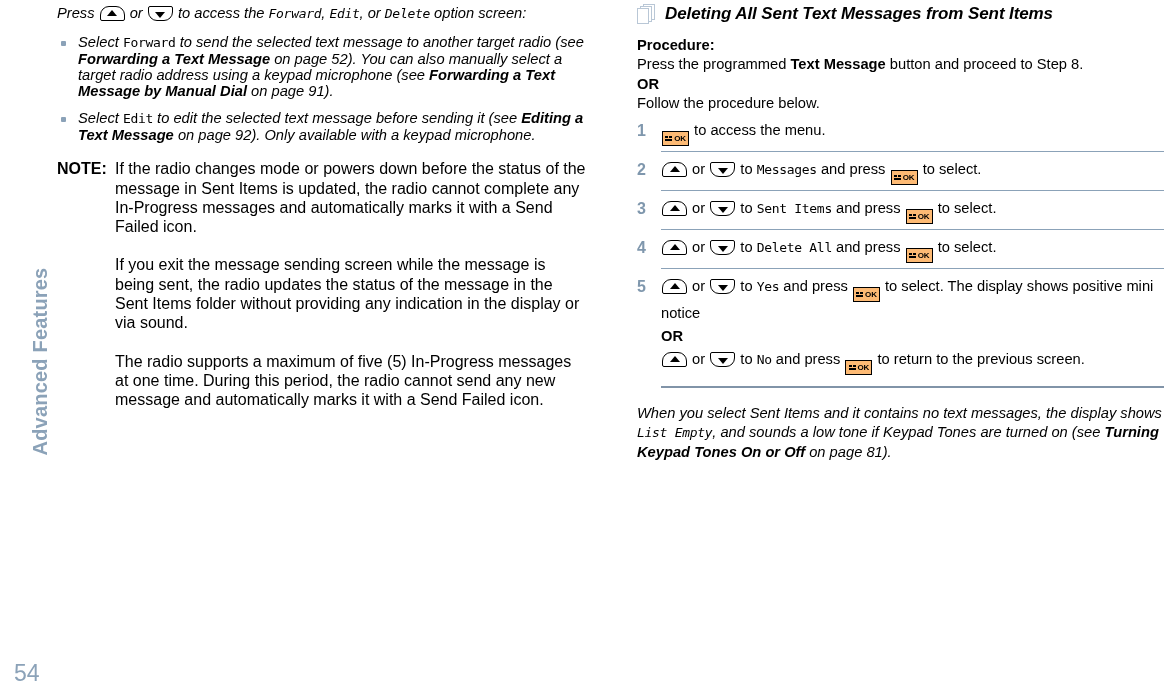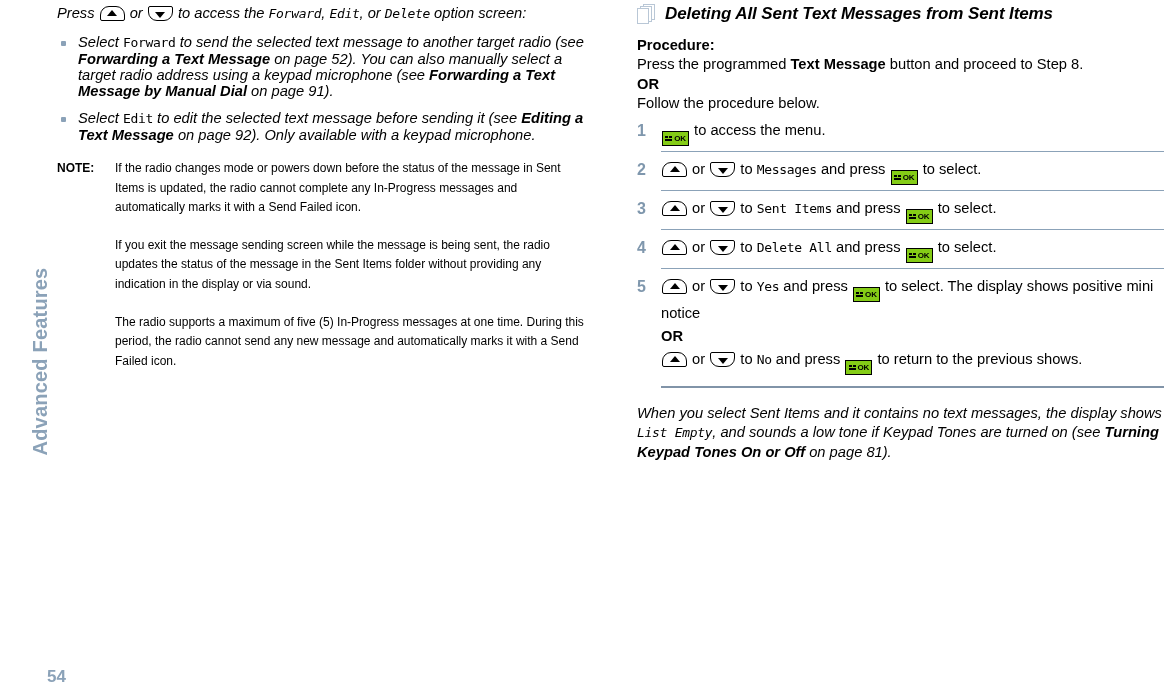"OK" .key-menu { background: #84cc16 -> #fdba74 }
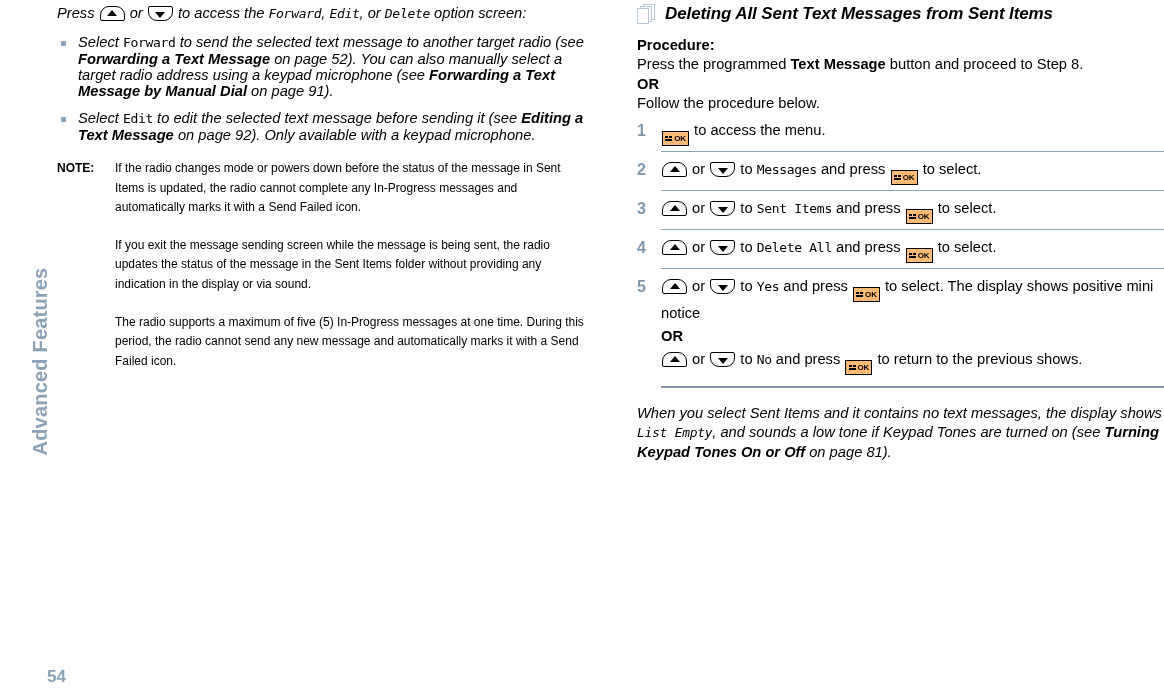"NOTE:" .note-block { font-size: 12px -> 16px }
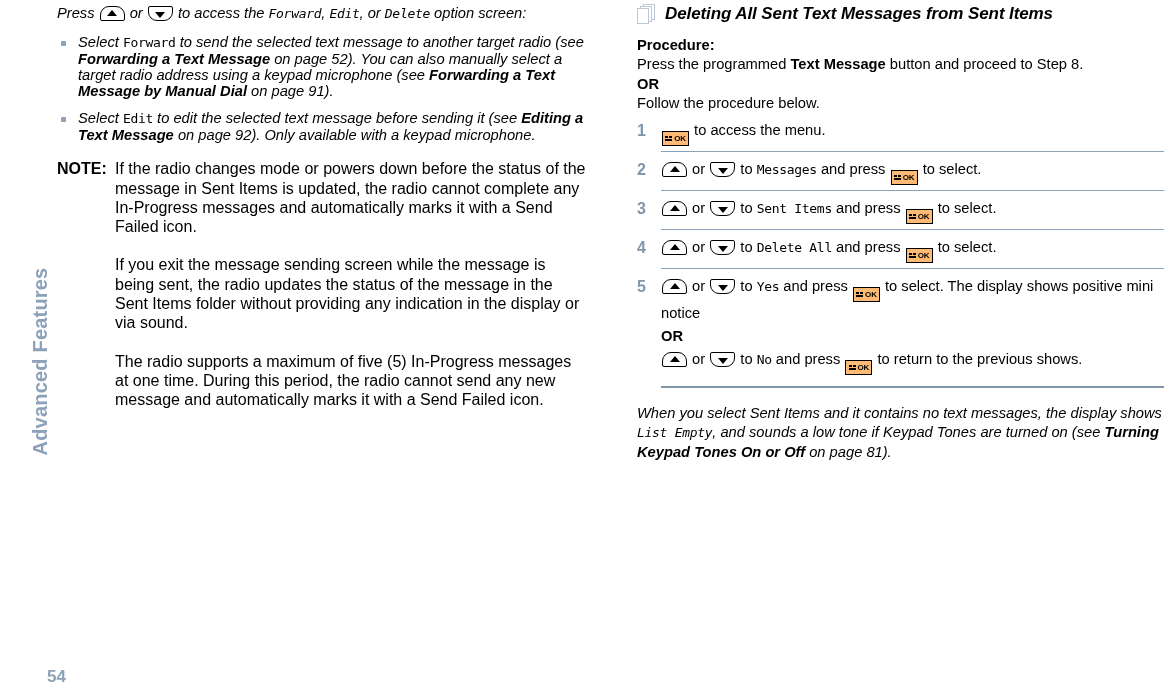"to return to the previous" span { text: shows -> screen }
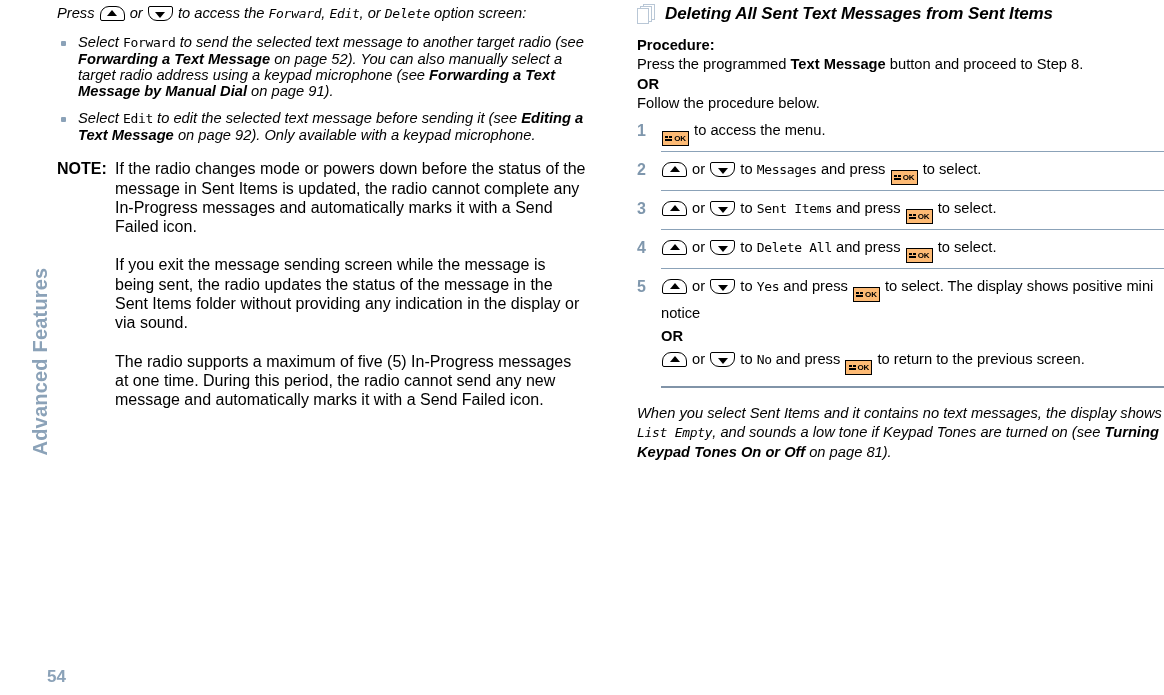"54" .page-number { font-size: 17px -> 23px; font-weight: bold -> normal; margin-left: 33px -> none }
